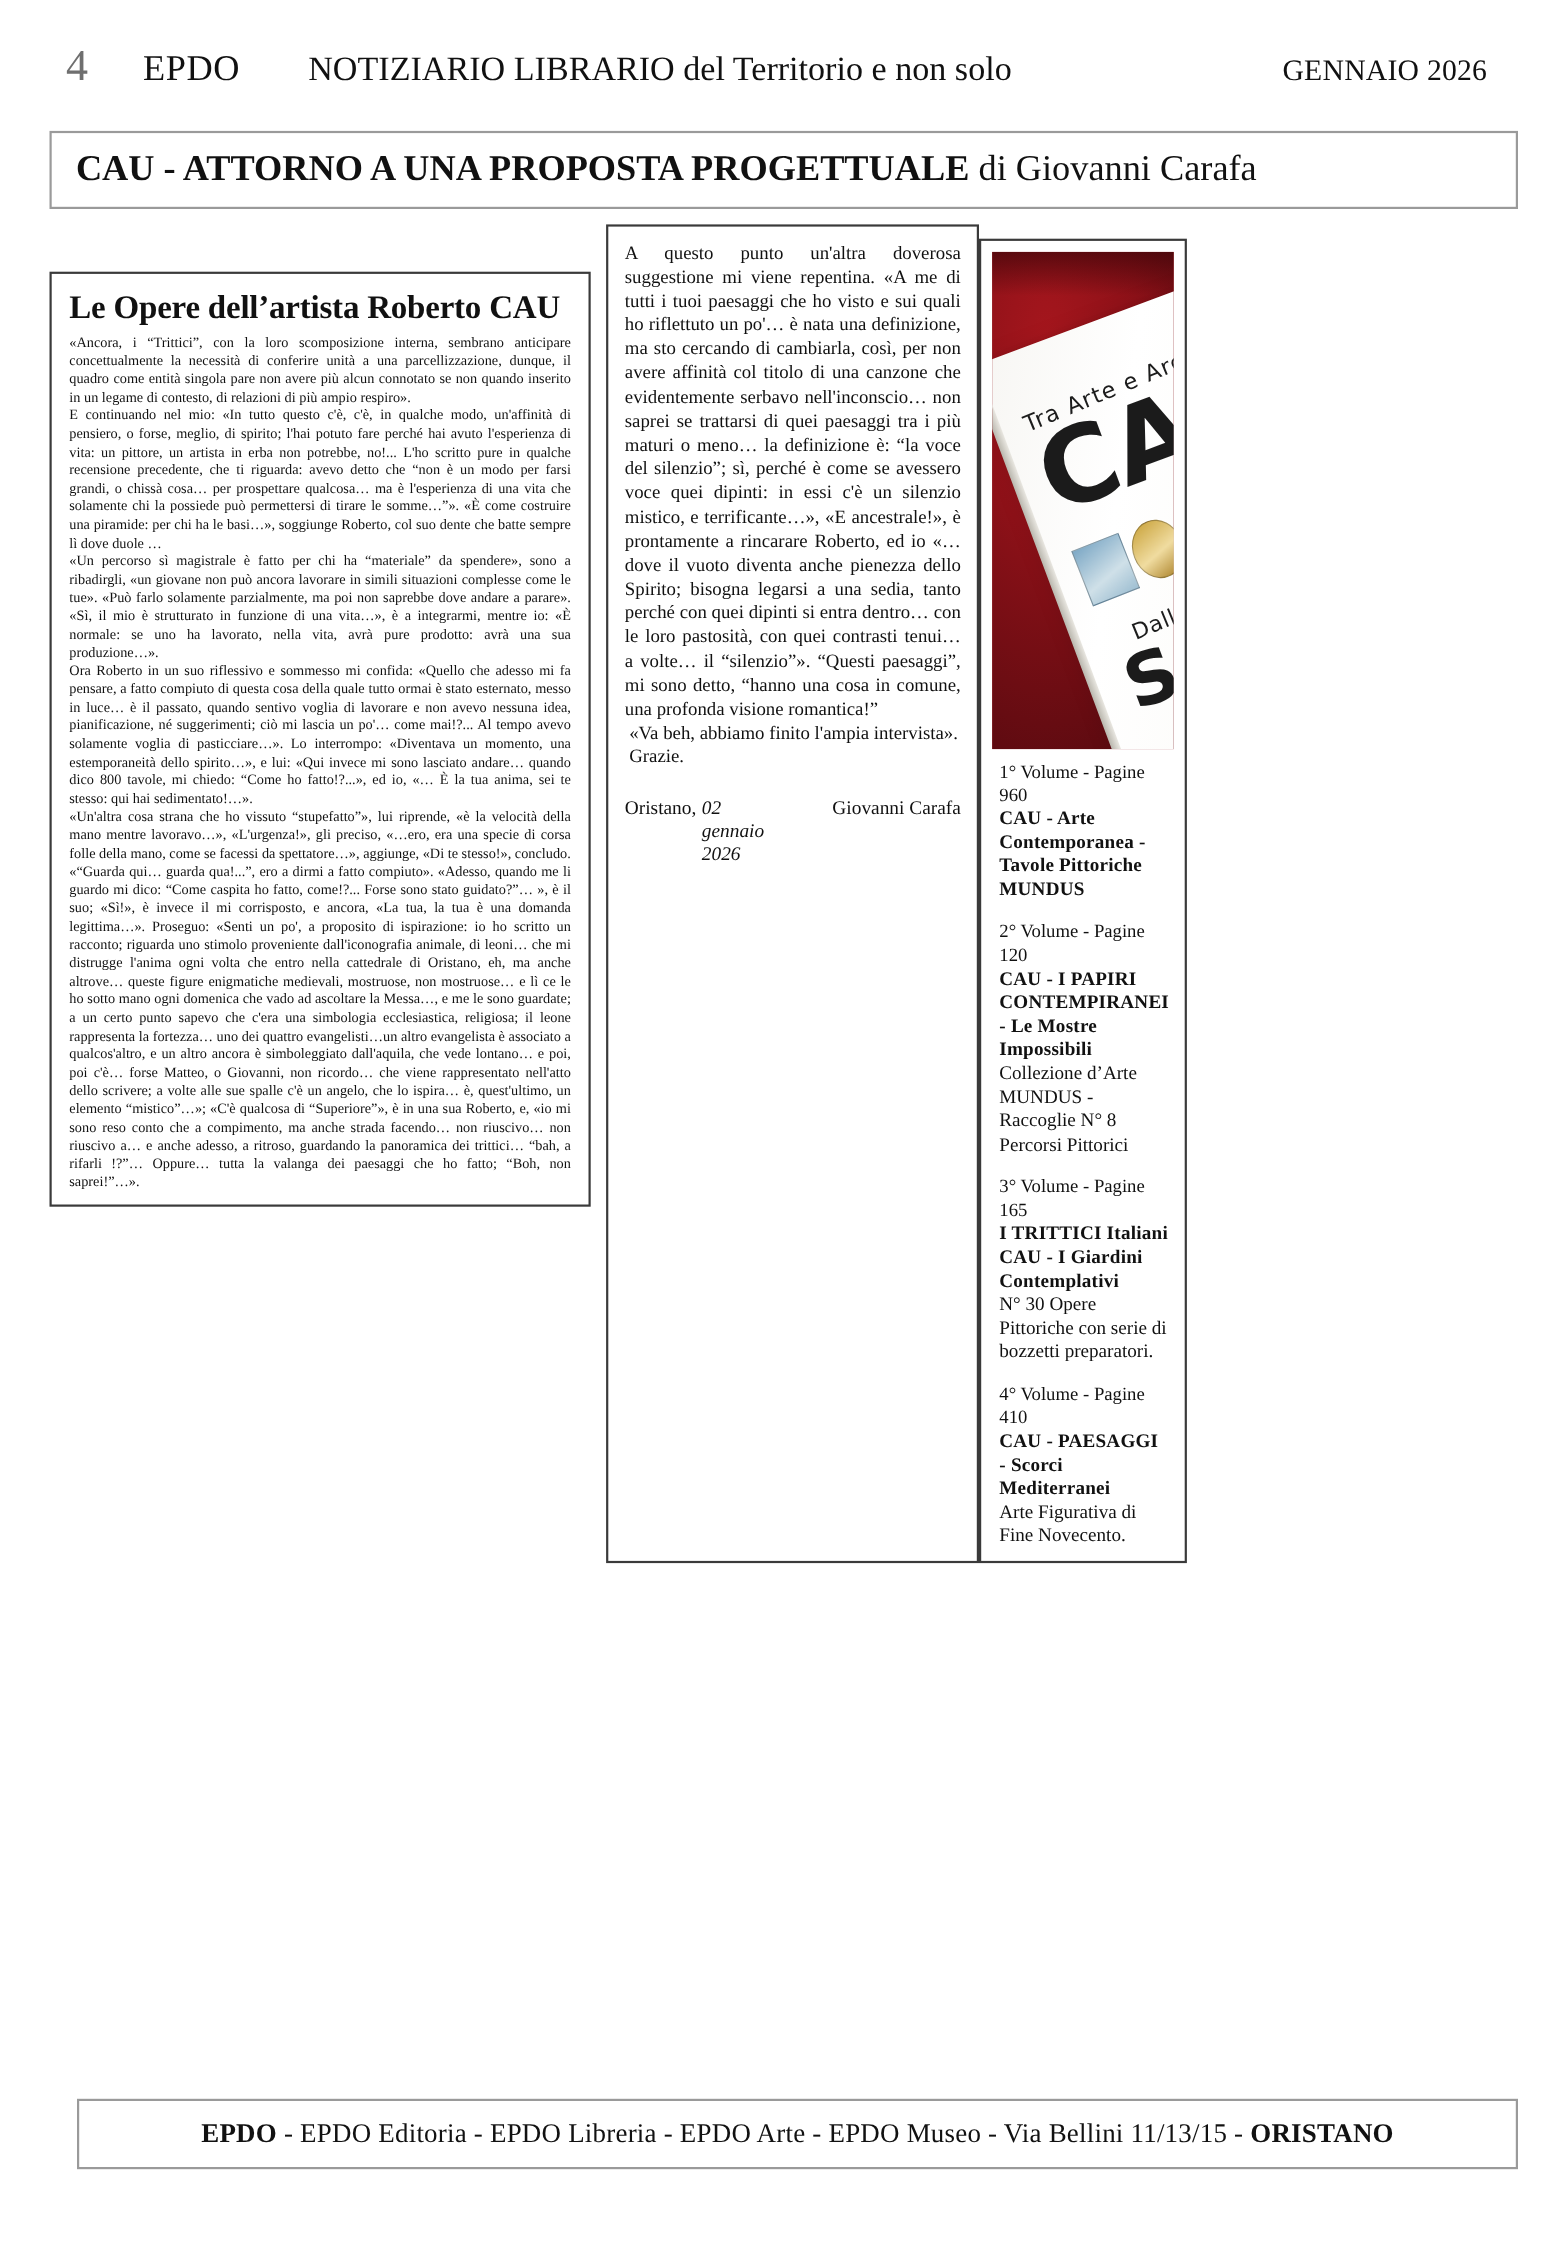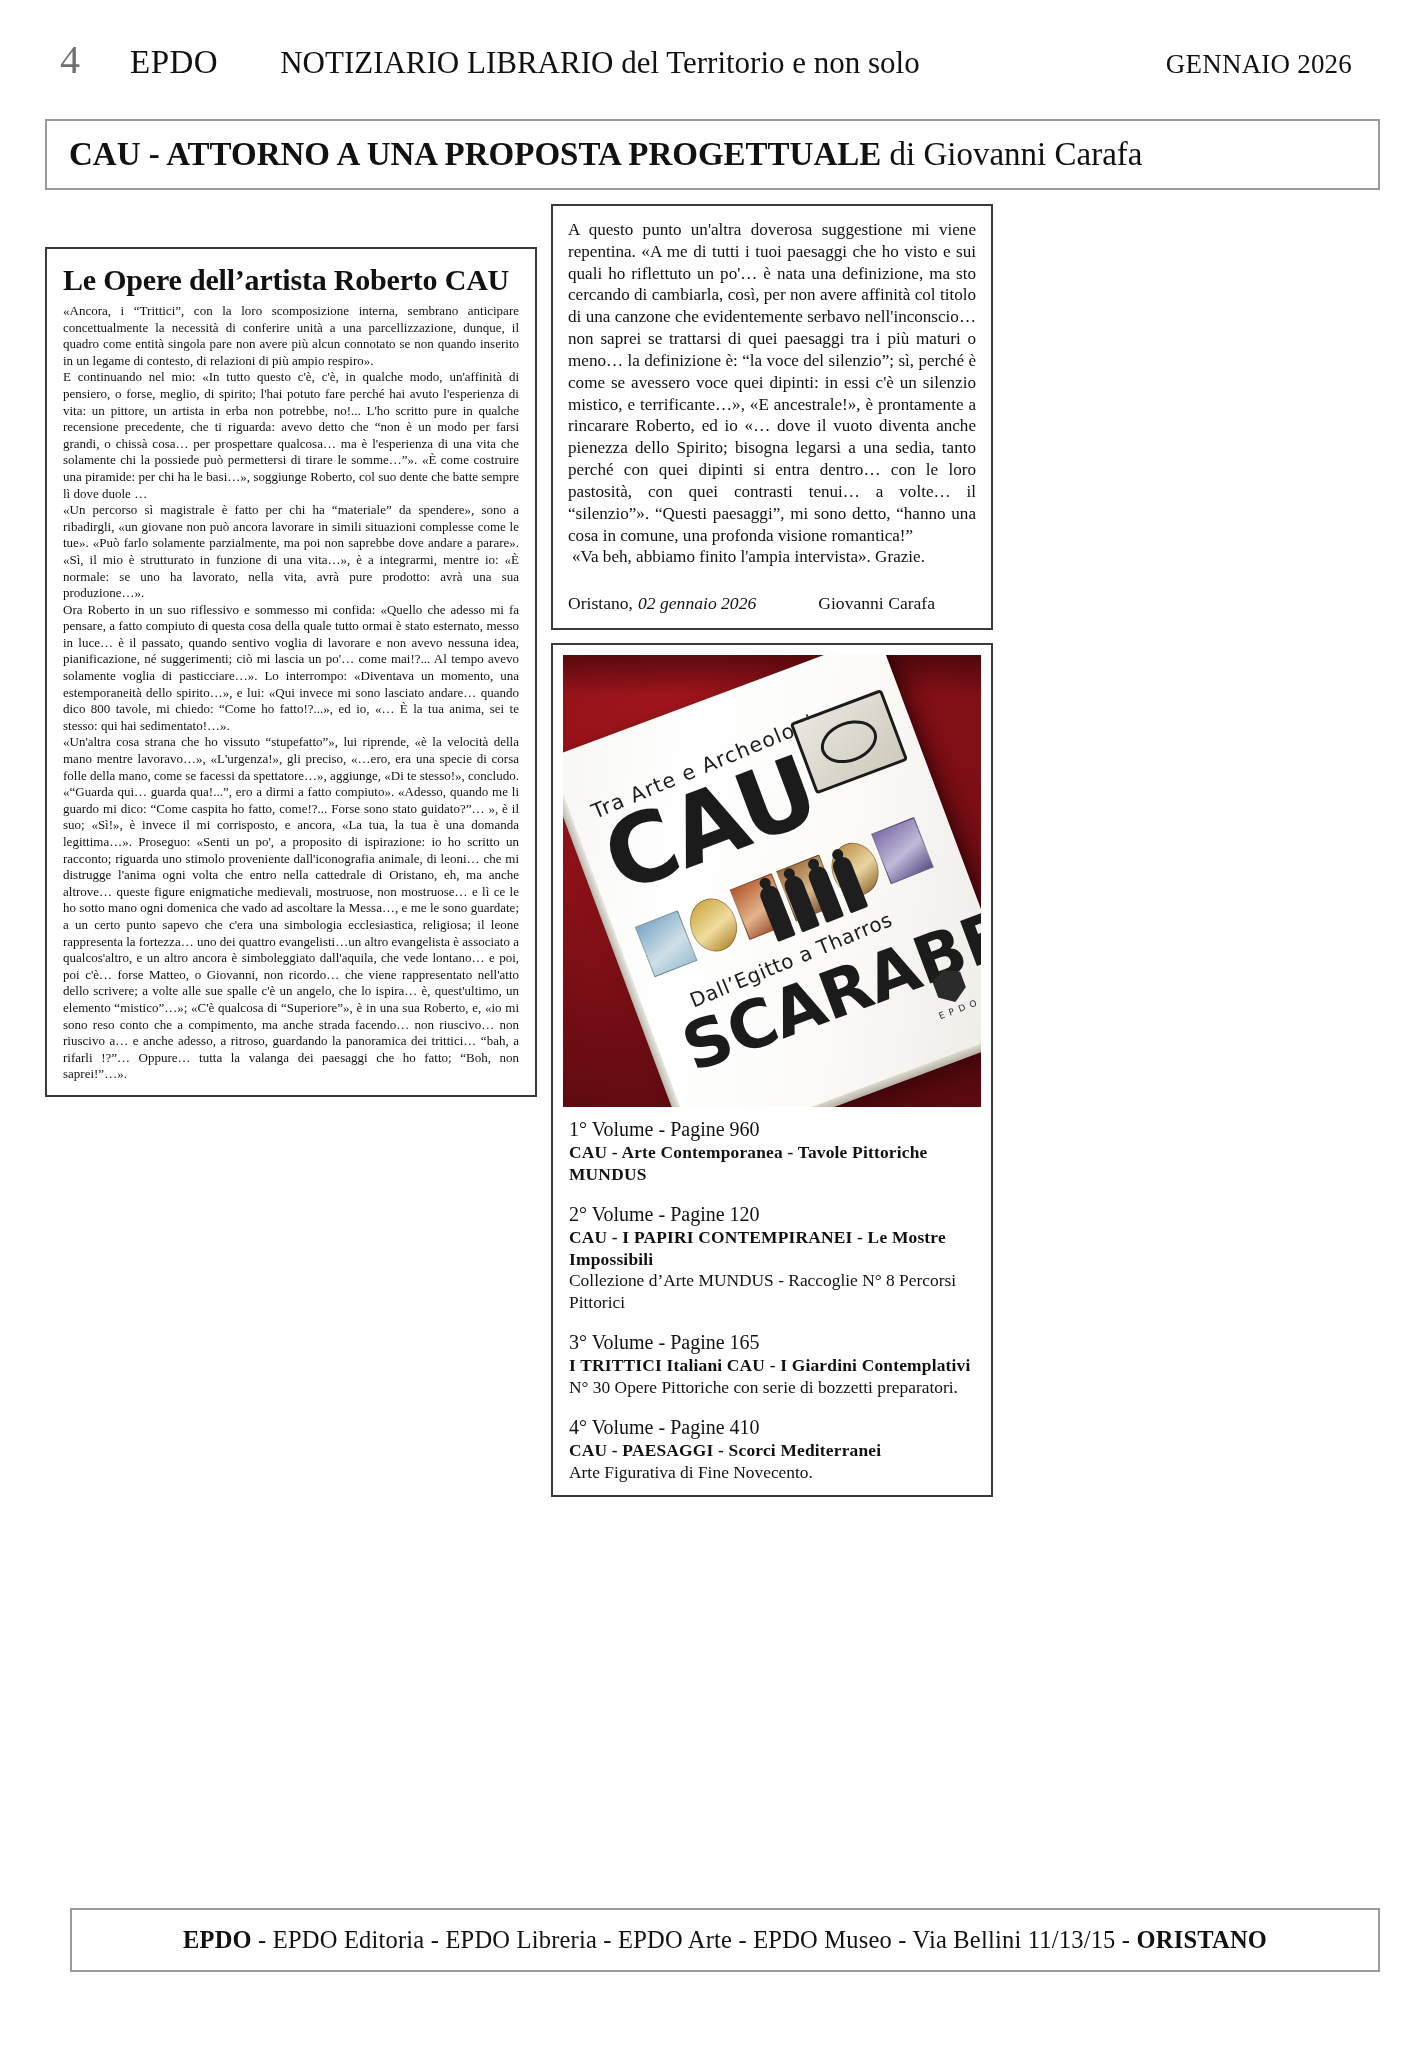"A questo punto un'altra doverosa" .col-right { flex-direction: column -> row }
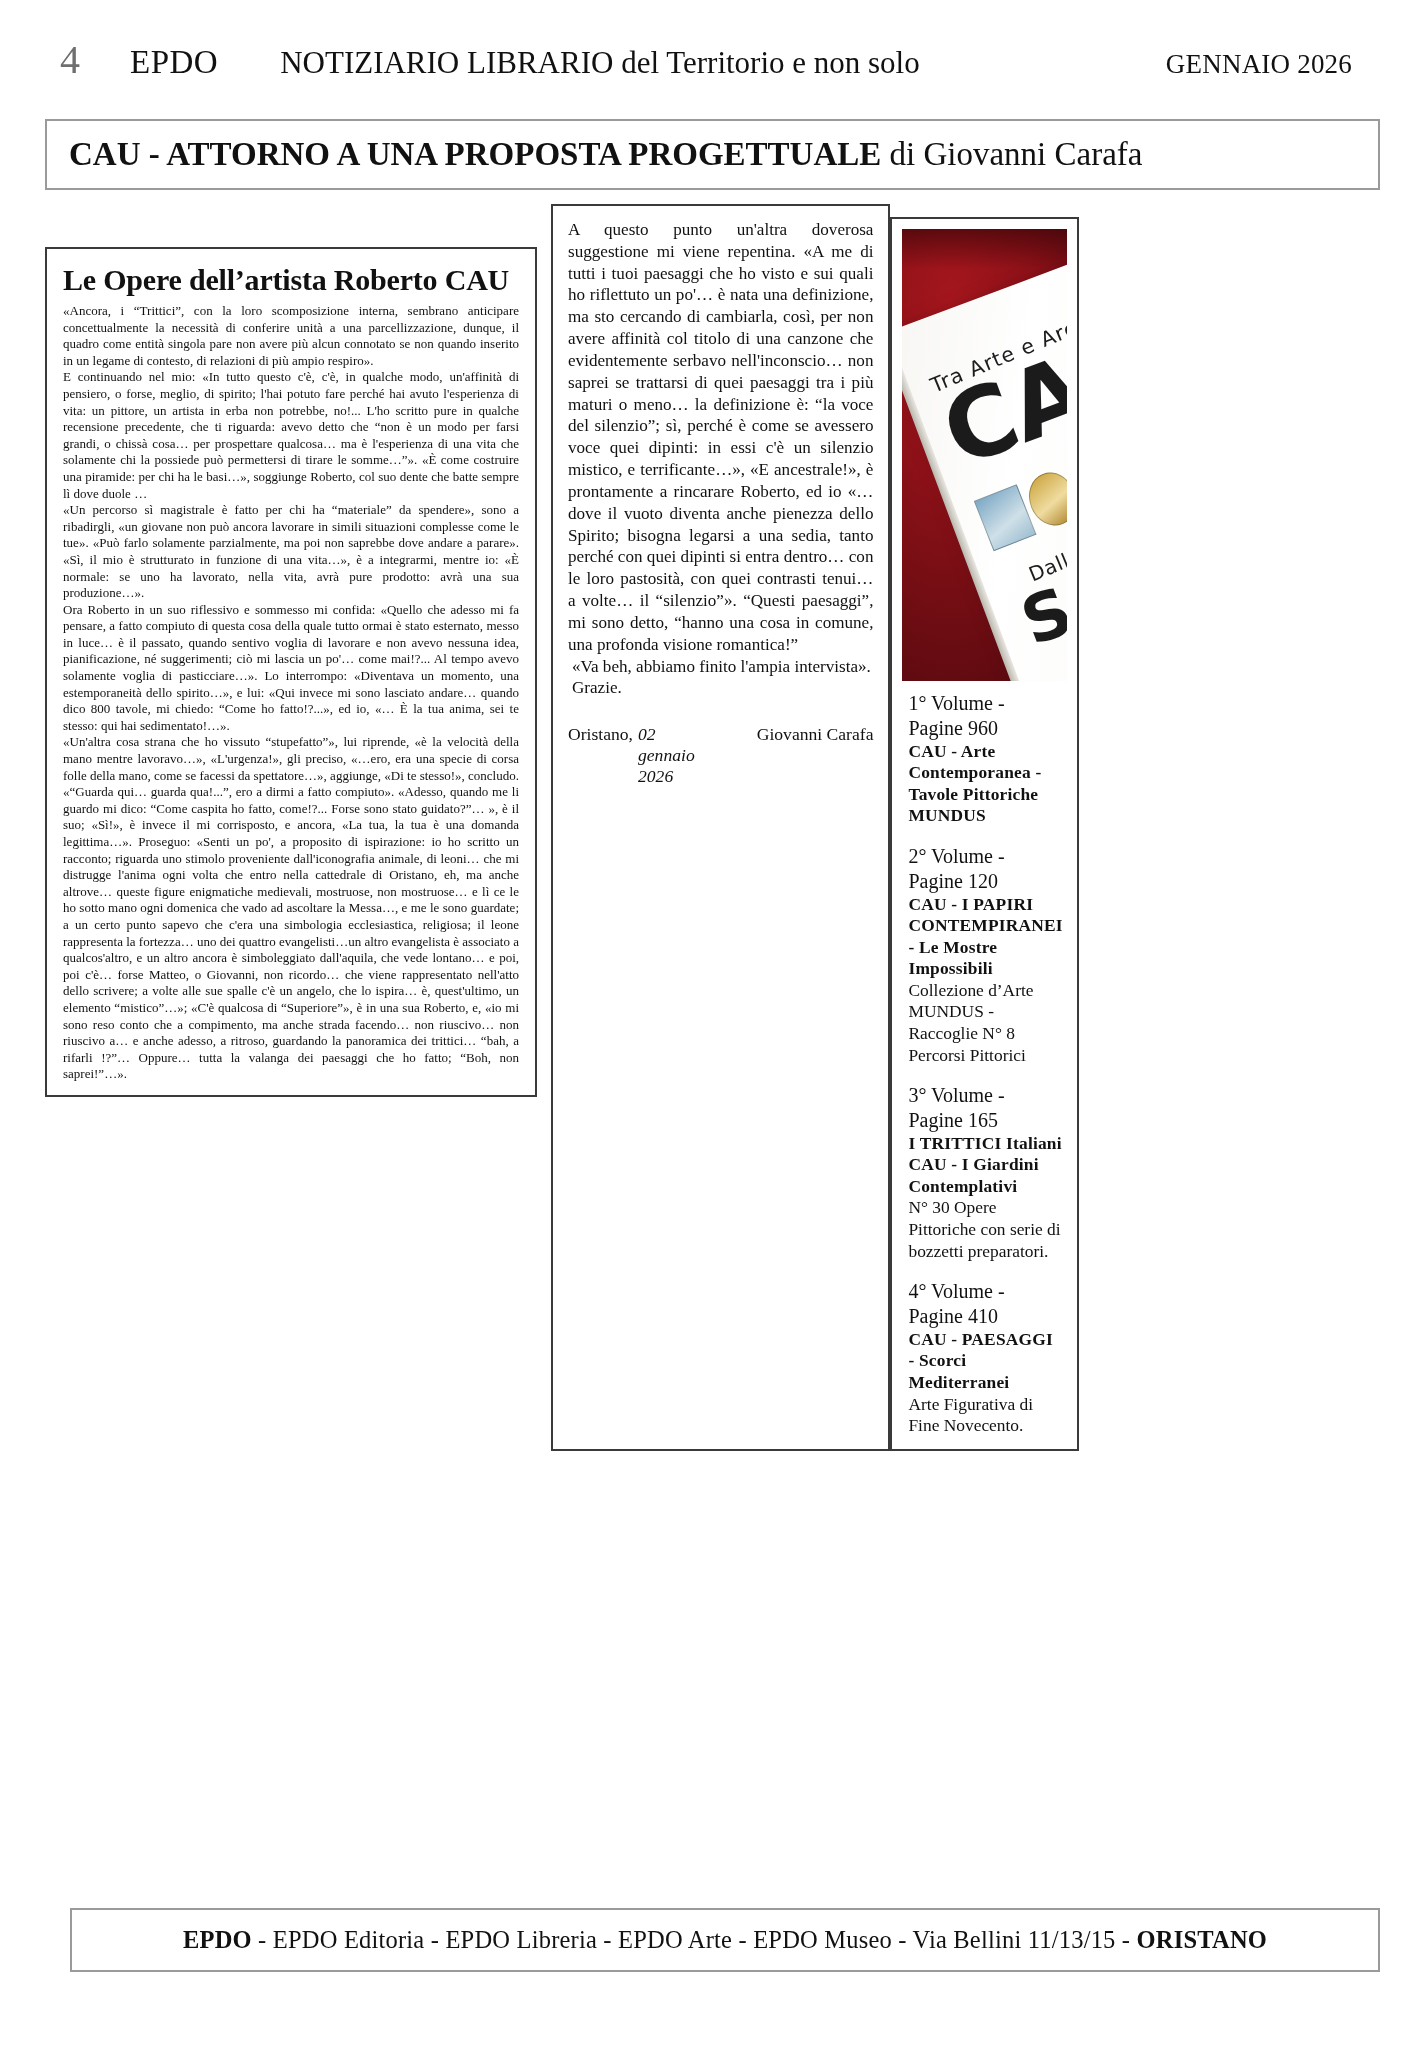"1° Volume - Pagine 960" .vol .v-line1 { font-size: 20px -> 17px }
